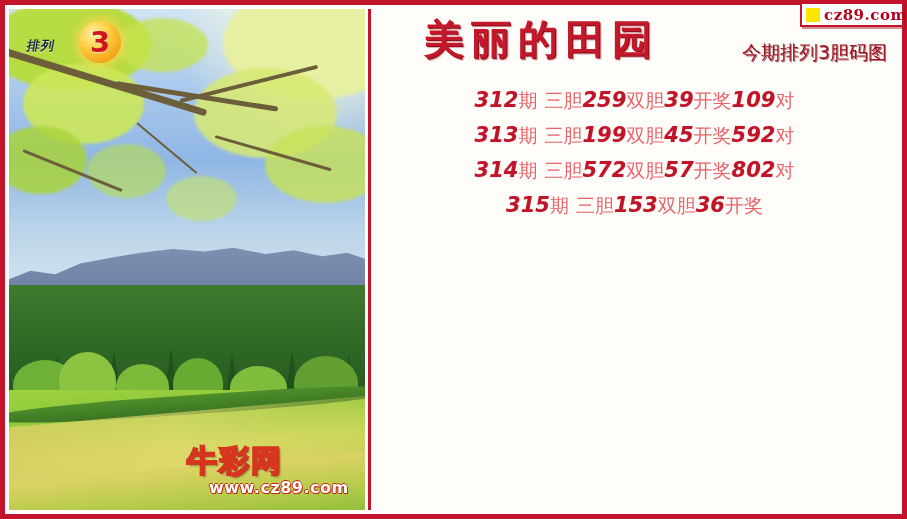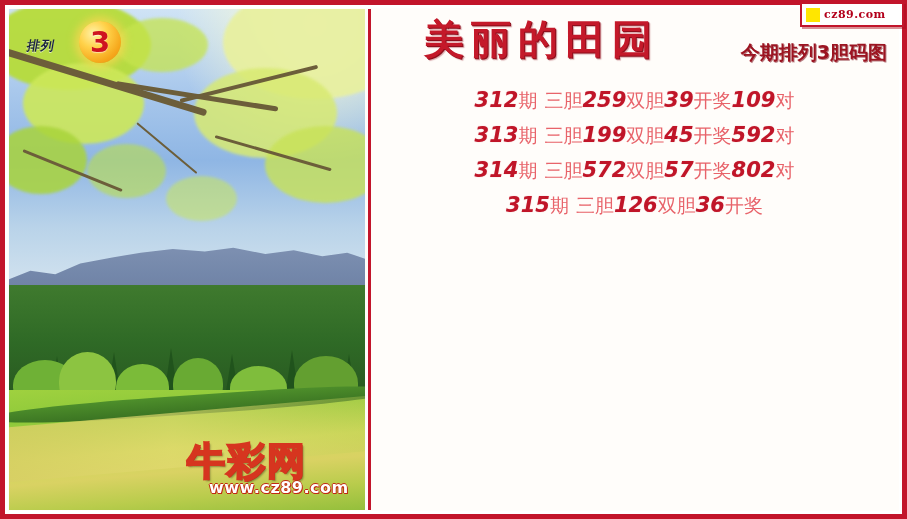"cz89.com" .badge-txt { font-size: 11px -> 15px }
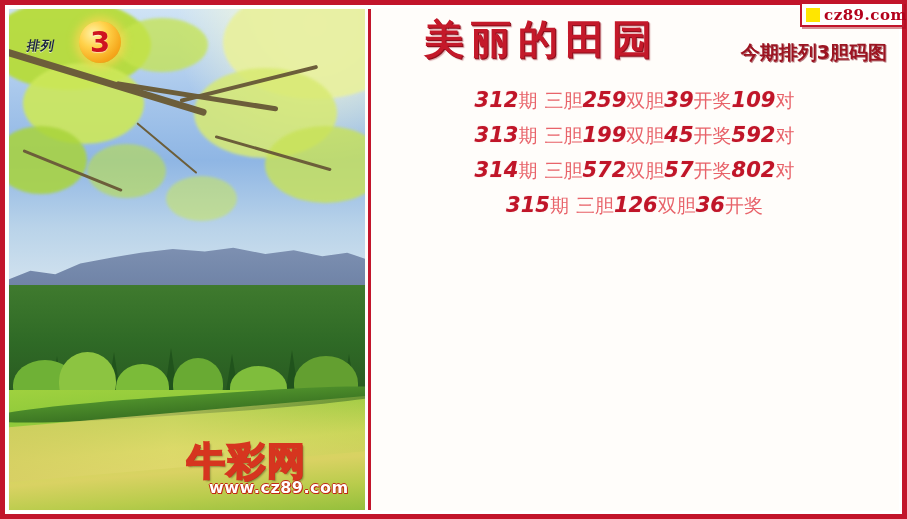"今期排列3胆码图" .title-sub { font-weight: bold -> normal }
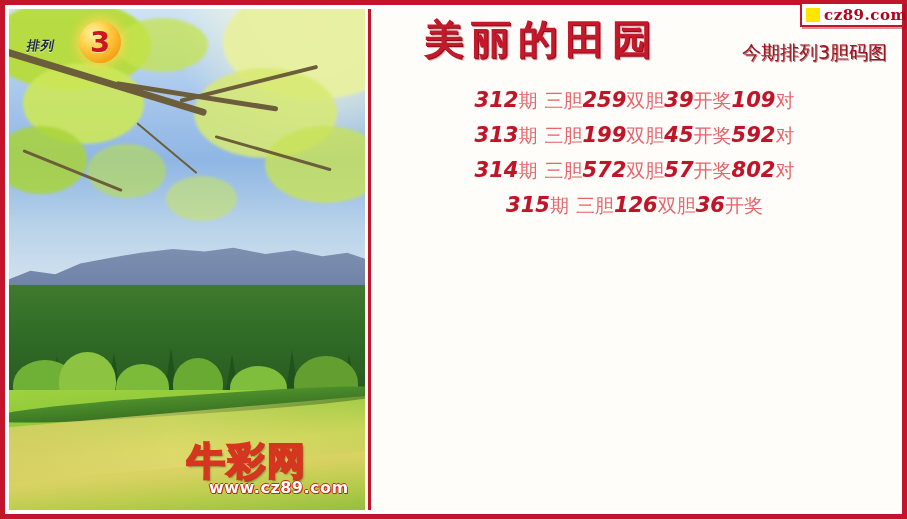"126" span.num { text: 126 -> 153 }
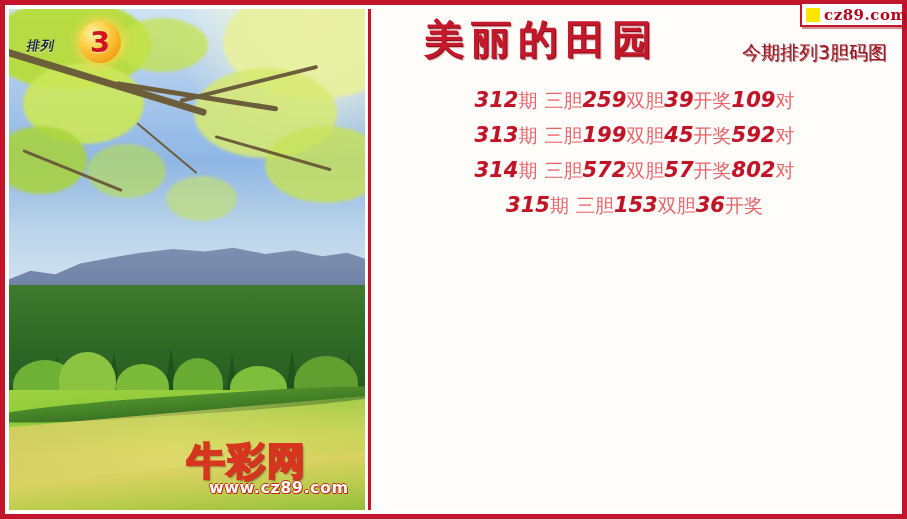"牛彩网" .wm-logo { font-size: 38px -> 30px }
